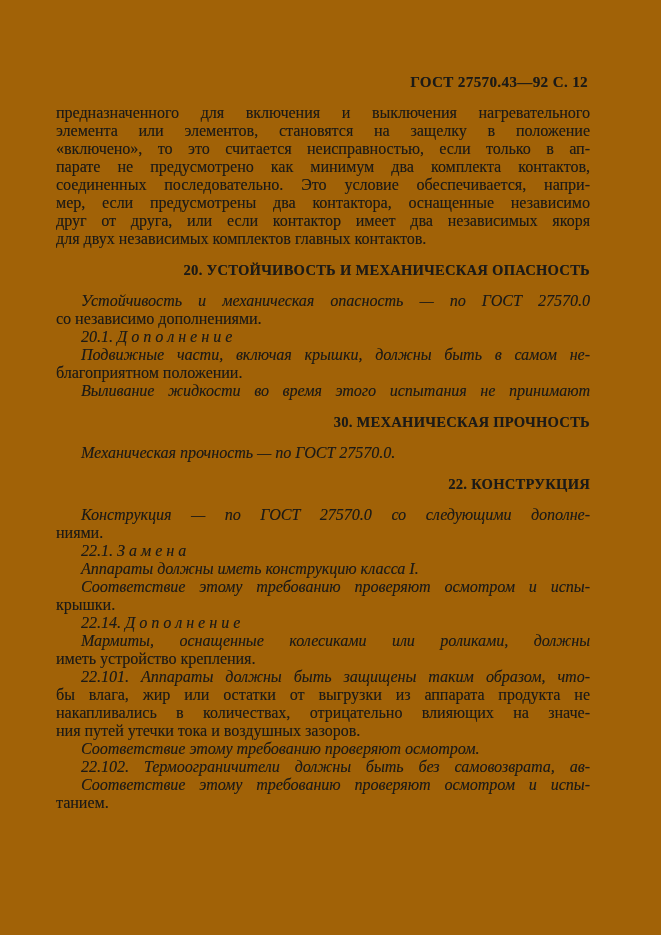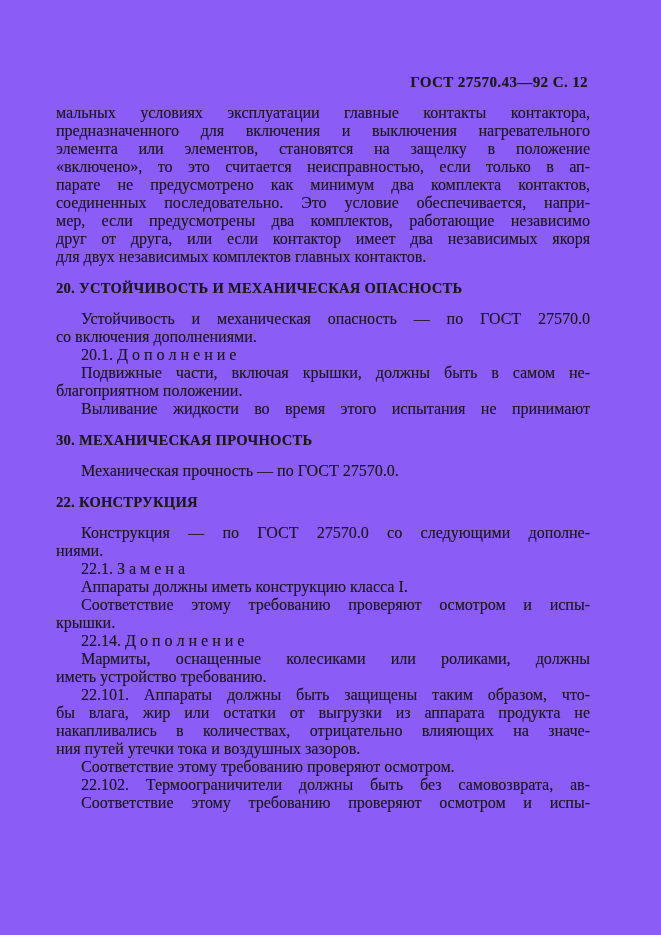"ГОСТ 27570.43—92 С. 12" .page { background: #8b5cf6 -> #a16207 }
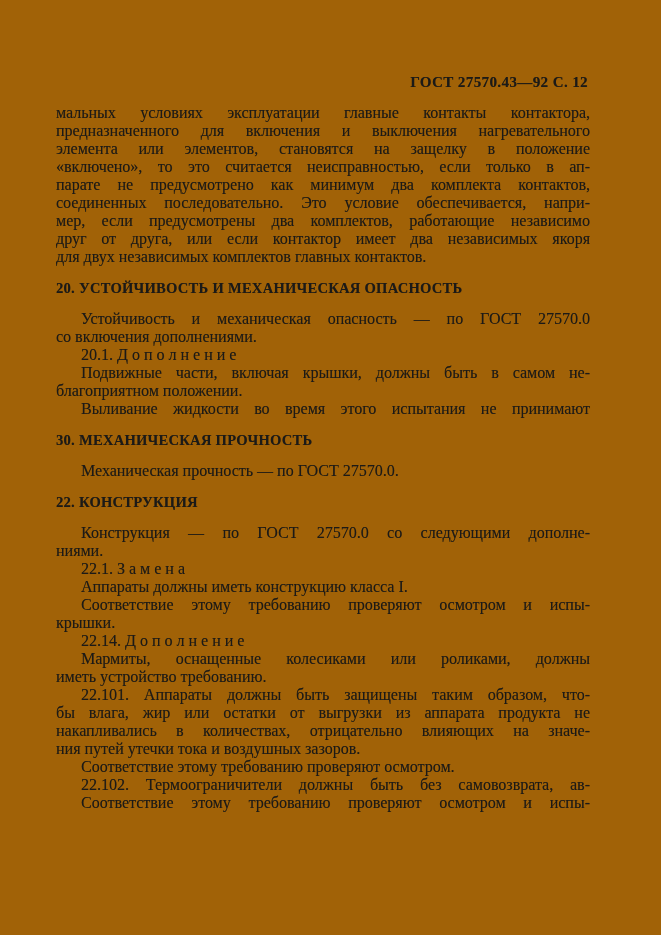"мальных условиях эксплуатации главные" span.ln { html: <span>мальных условиях эксплуатации главные контакты контактора,</span> -> none }
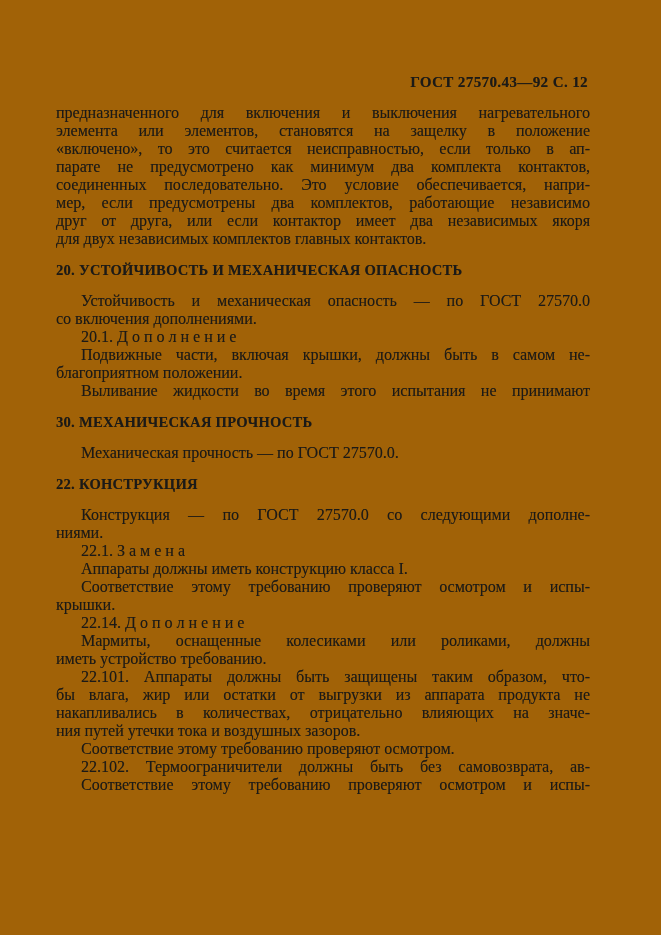"мер, если предусмотрены два комплектов," span.ln { text: комплектов, работающие -> контактора, оснащенные }
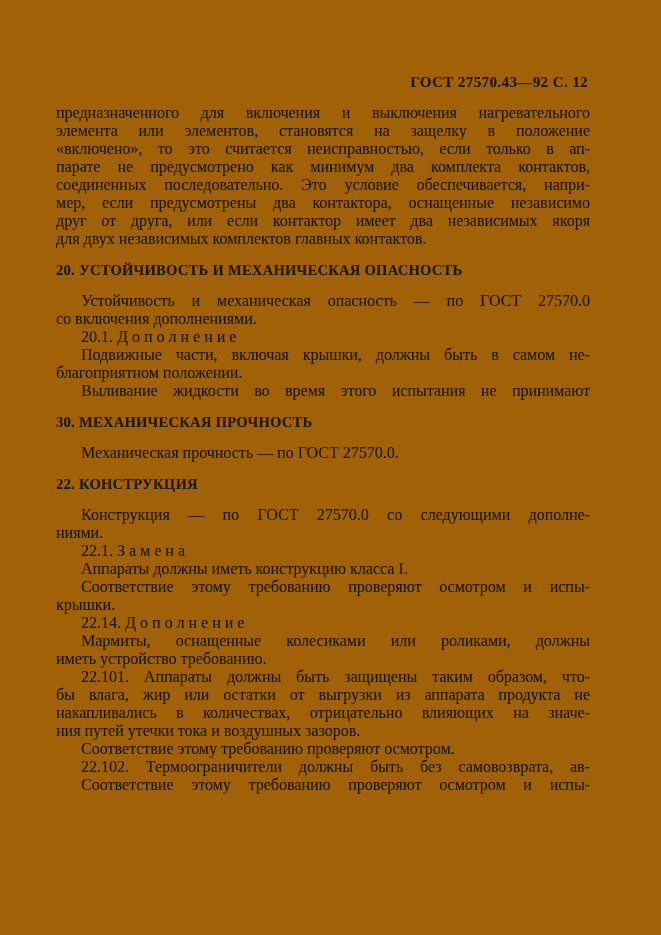"20. УСТОЙЧИВОСТЬ И МЕХАНИЧЕСКАЯ" .h { text-align: left -> right }
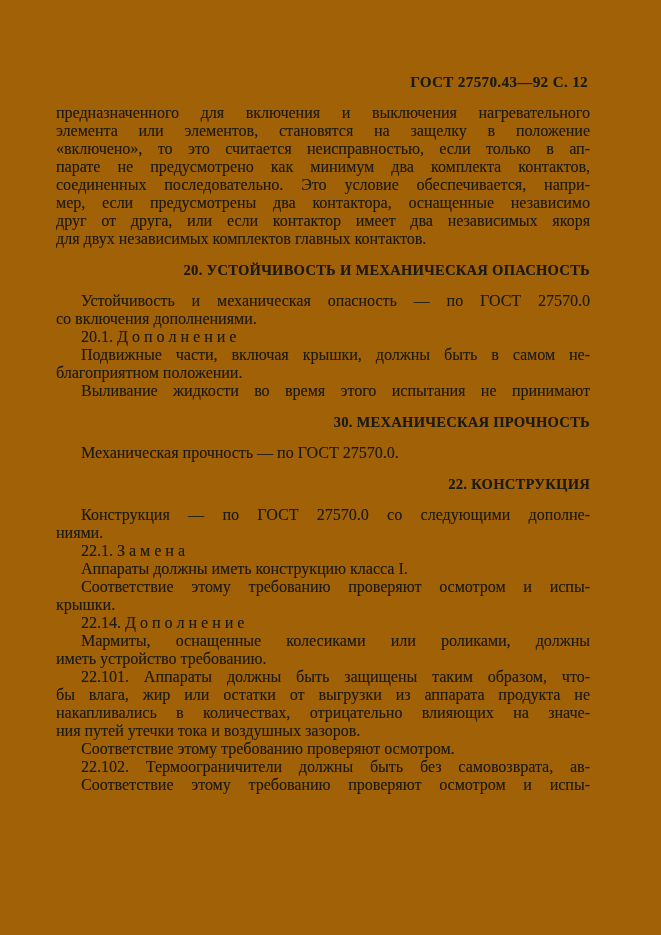"Устойчивость и механическая опасность —" .ln.ind { font-style: none -> italic }
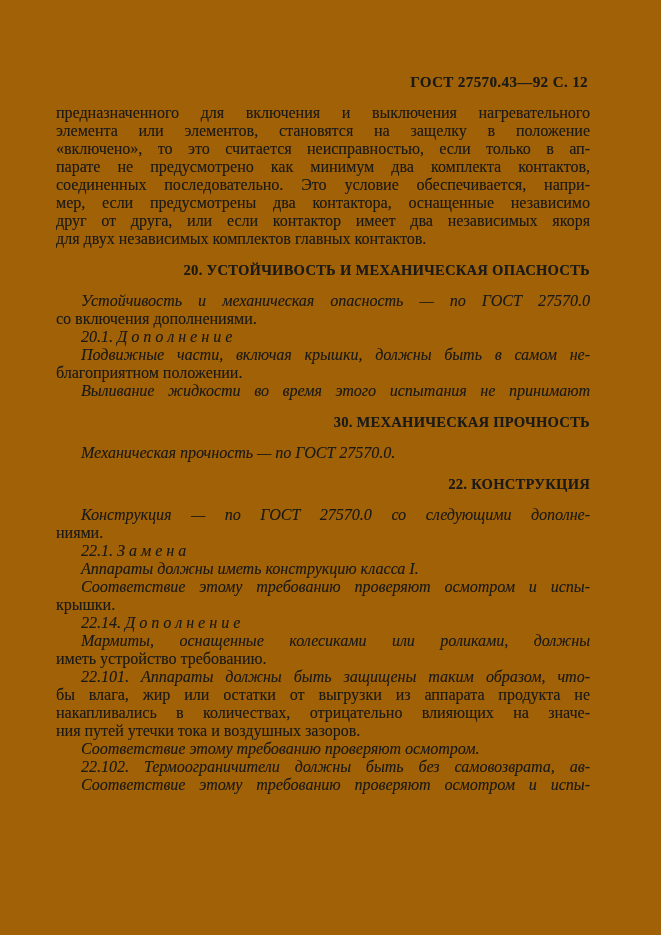"со включения дополнениями." span.ln { text: включения -> независимо }
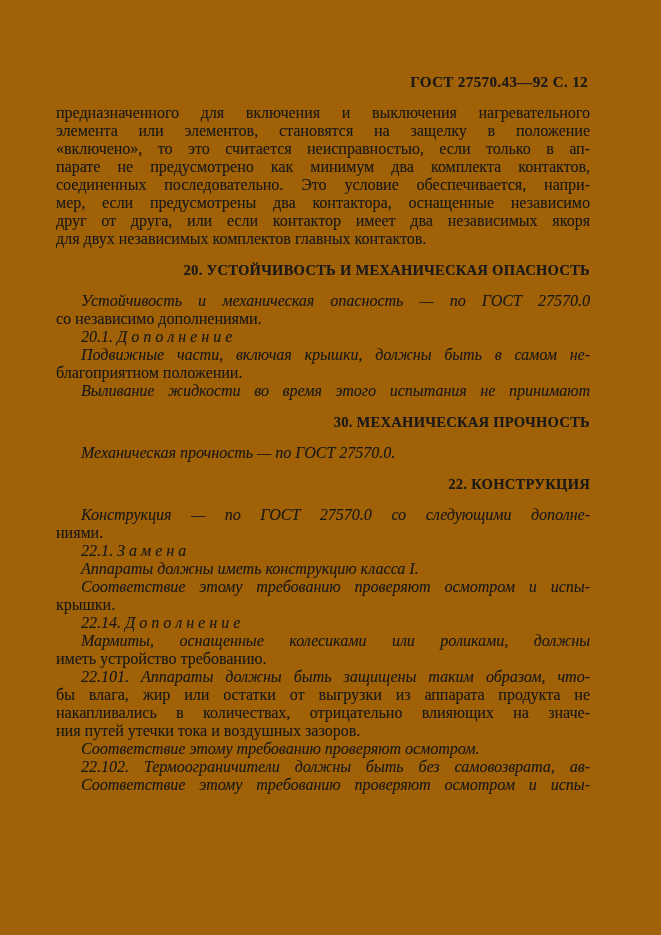"иметь устройство требованию." span.ln { text: требованию -> крепления }
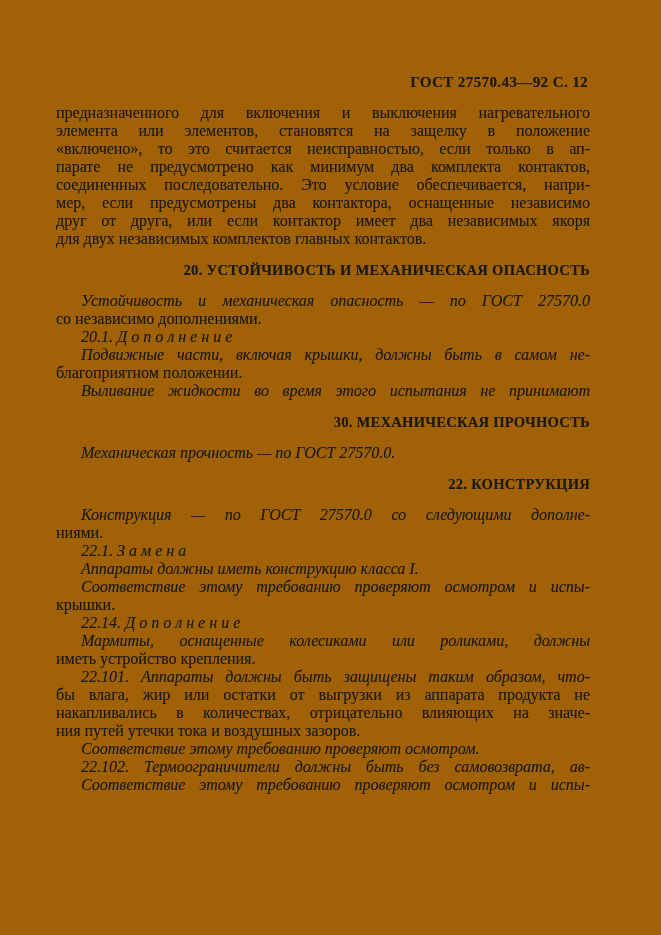"танием." span.ln { html: none -> <span>танием.</span> }
